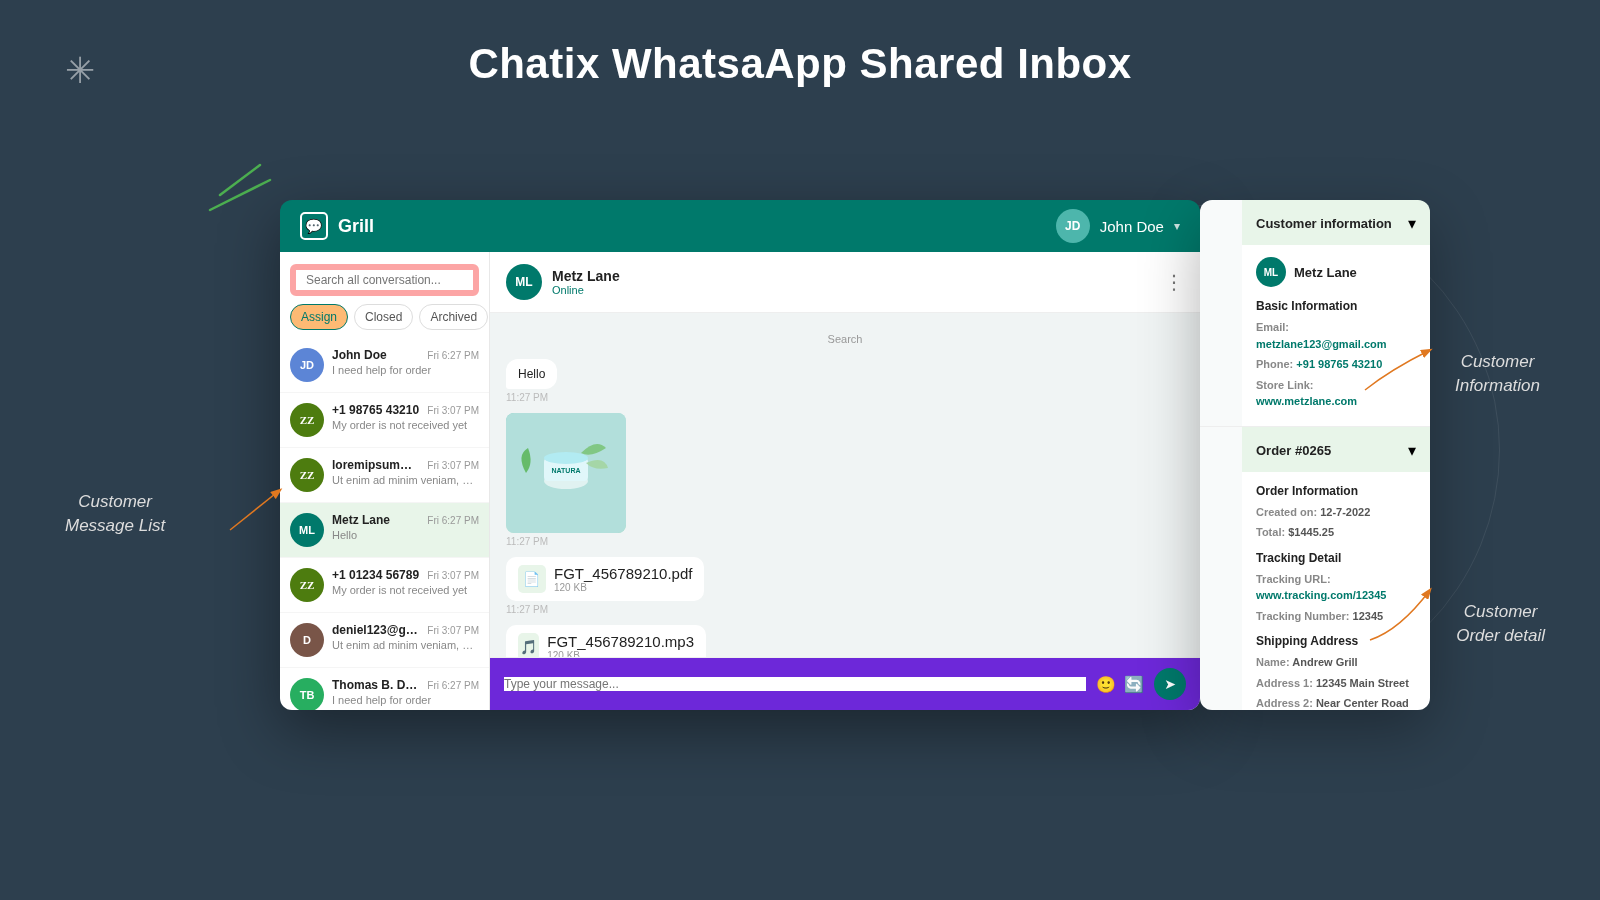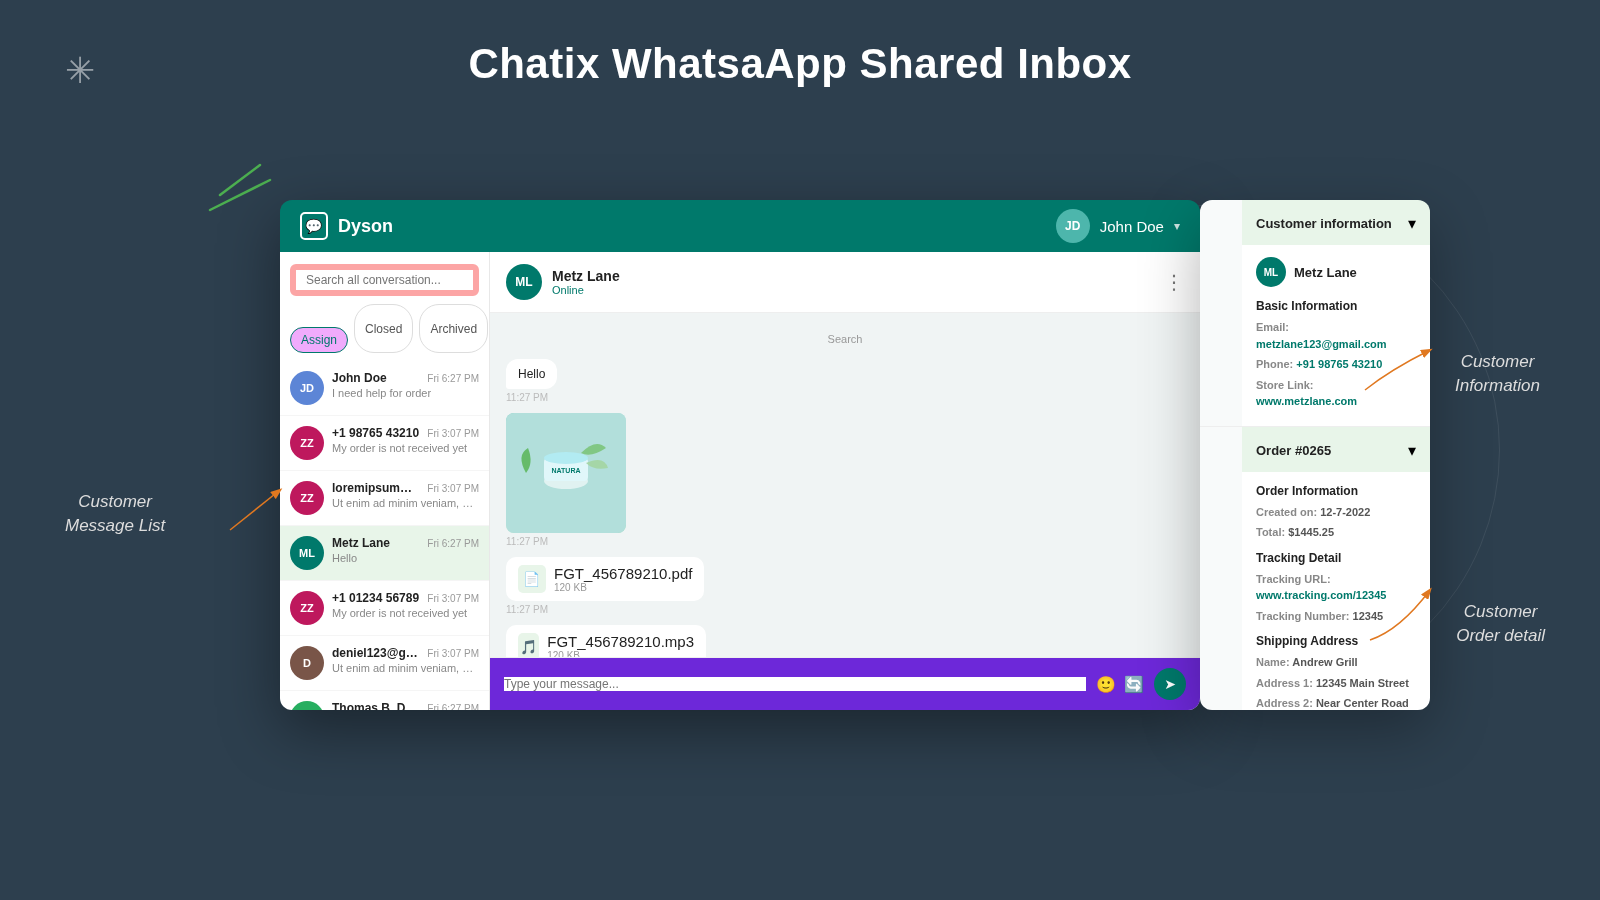"Dyson" span { text: Dyson -> Grill }
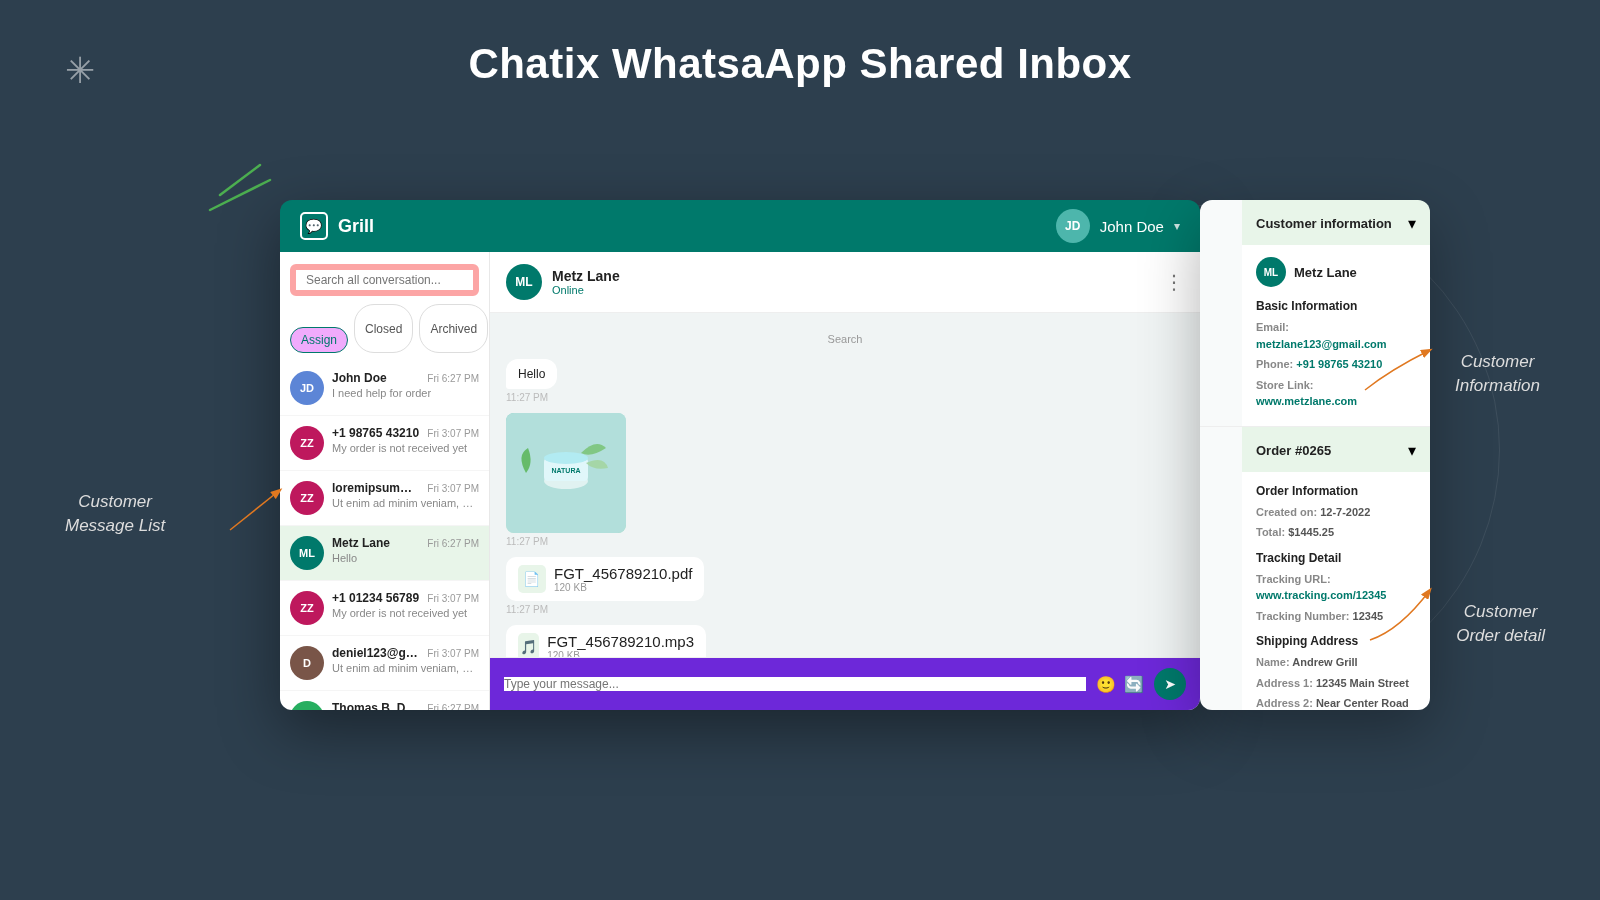"Assign" .filter-tab.active { background: #f0abfc -> #fdba74; margin-top: 23px -> none }
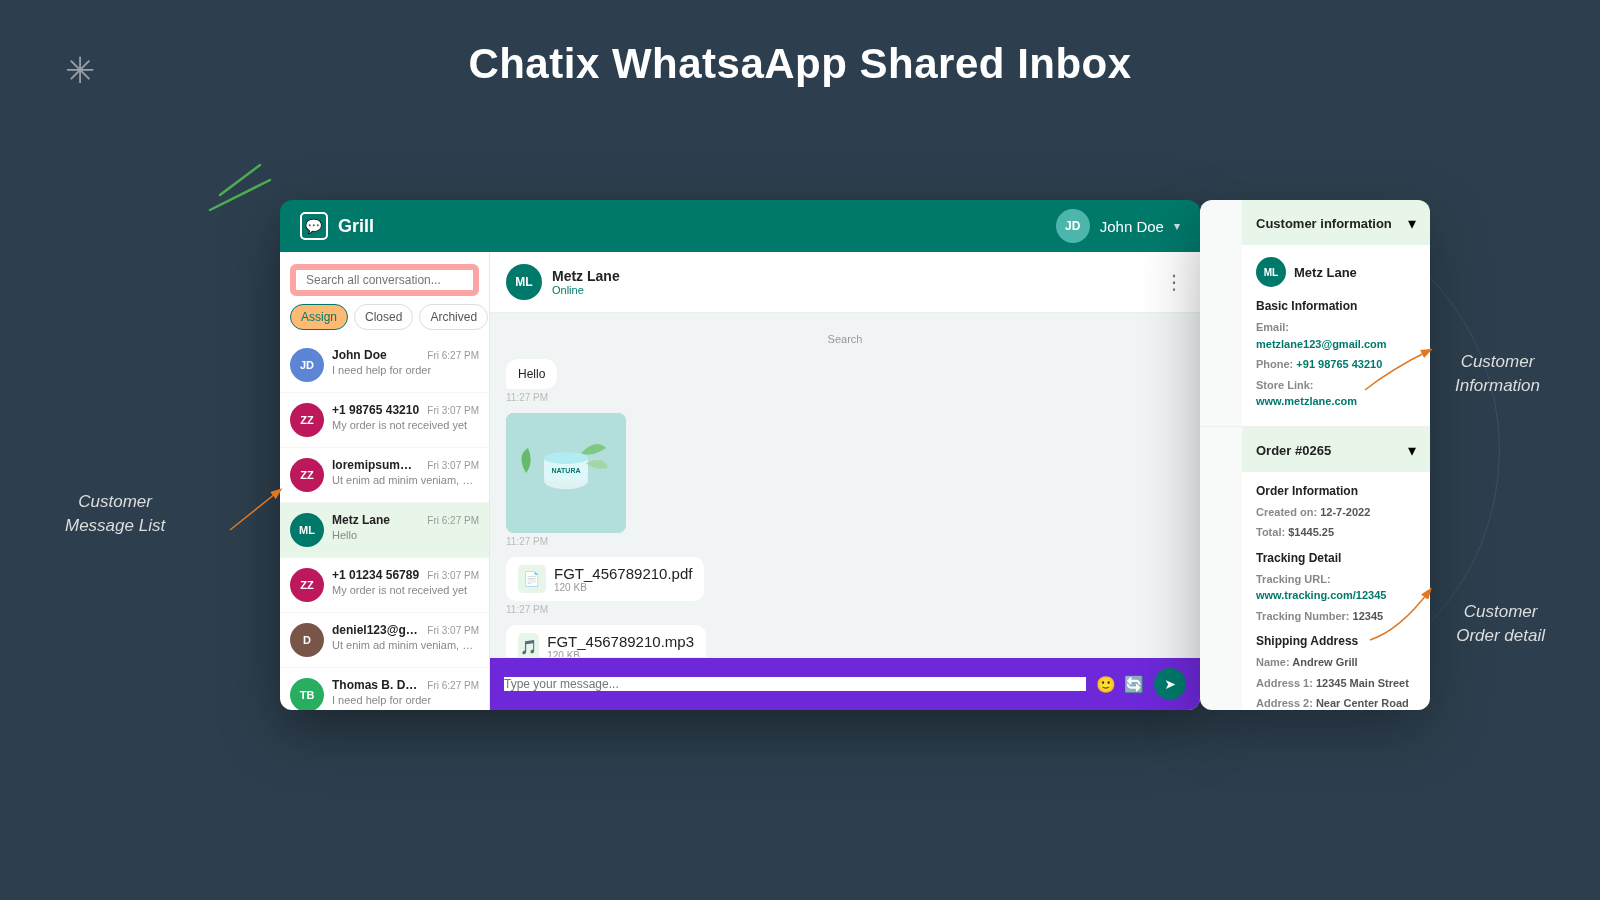"ZZ" .av-gray { background: #be185d -> #4d7c0f; font-family: none -> Liberation Serif, serif }
